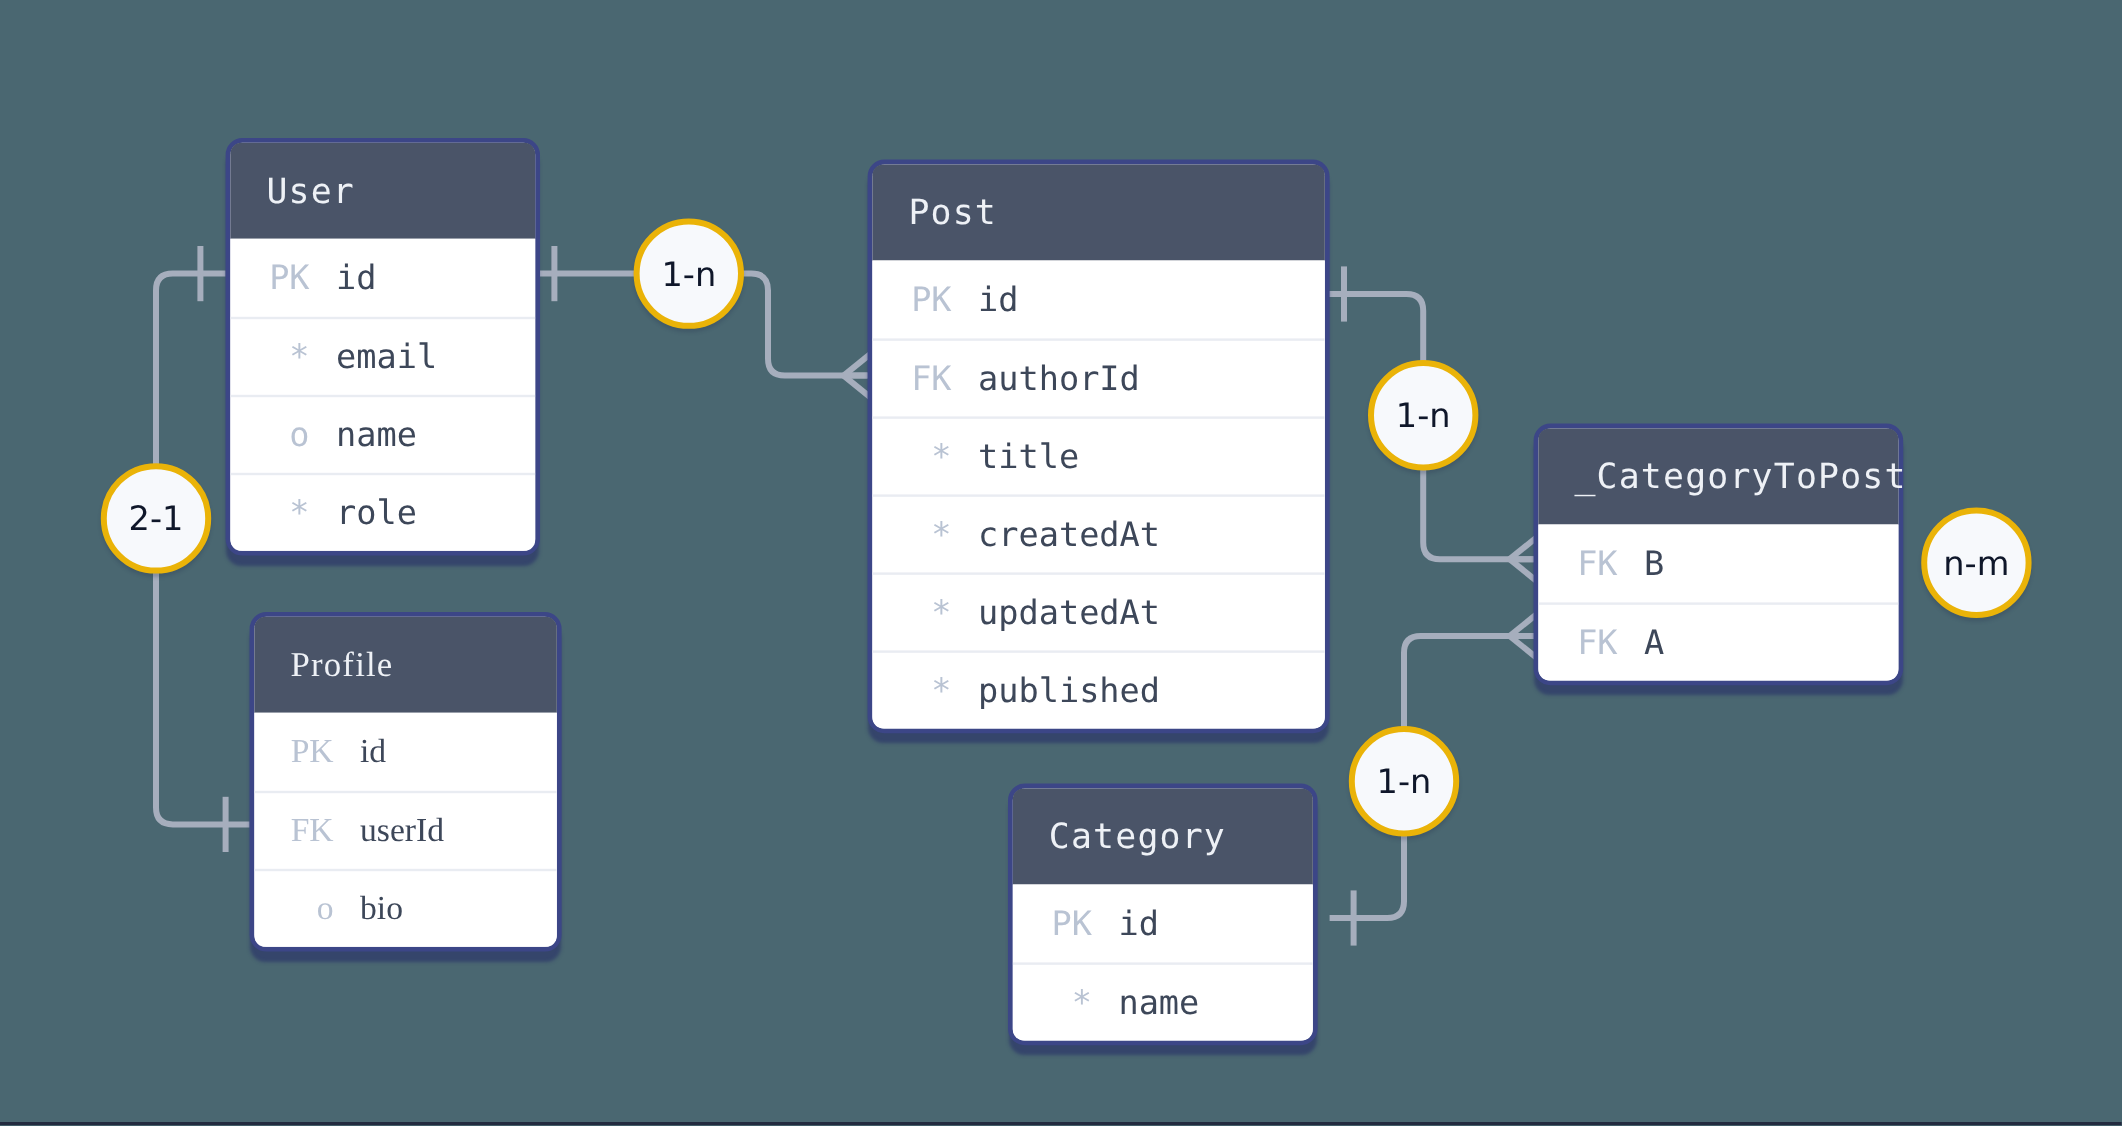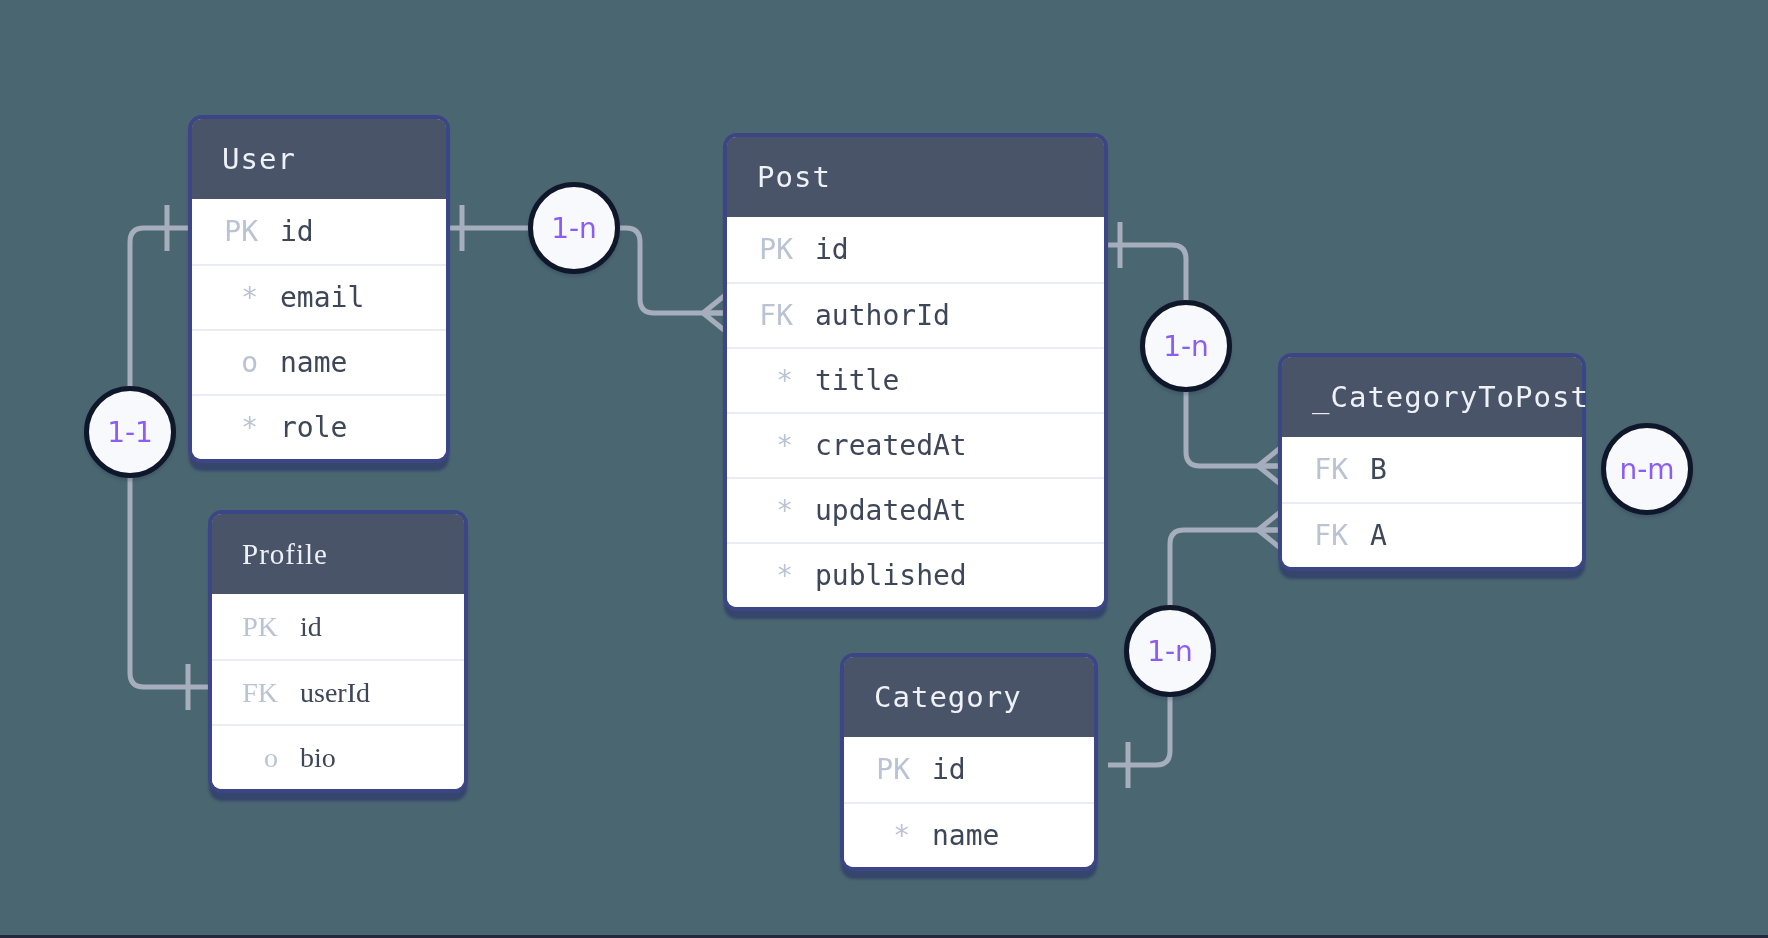"1-n" .card-circle { border: 5px solid #0f172a -> 5px solid #eab308; color: #8b5cf6 -> #0f172a }
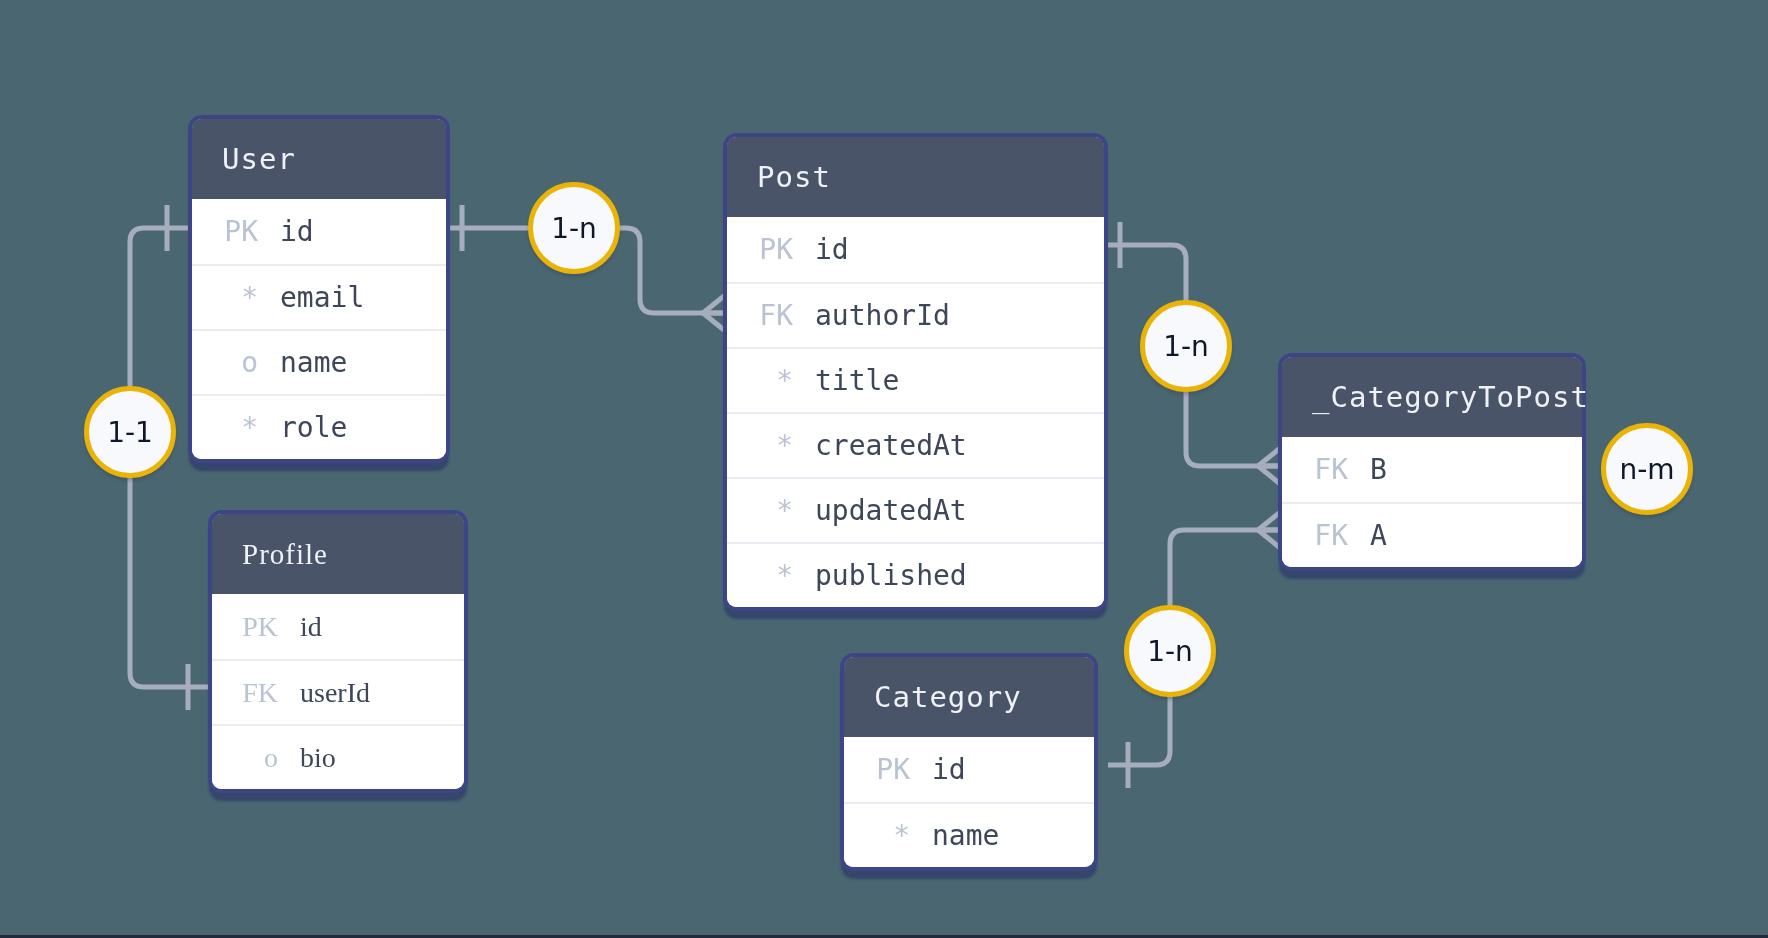"1-1" div.card-circle { text: 1-1 -> 2-1 }
